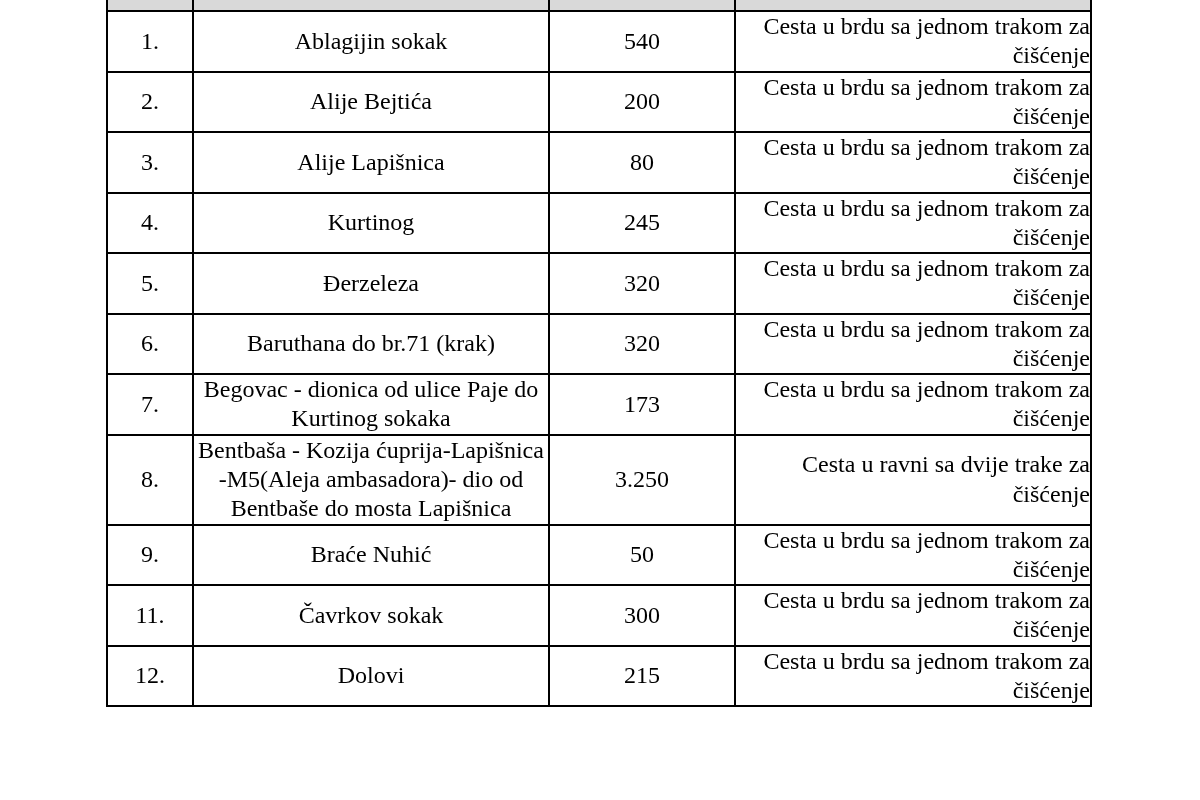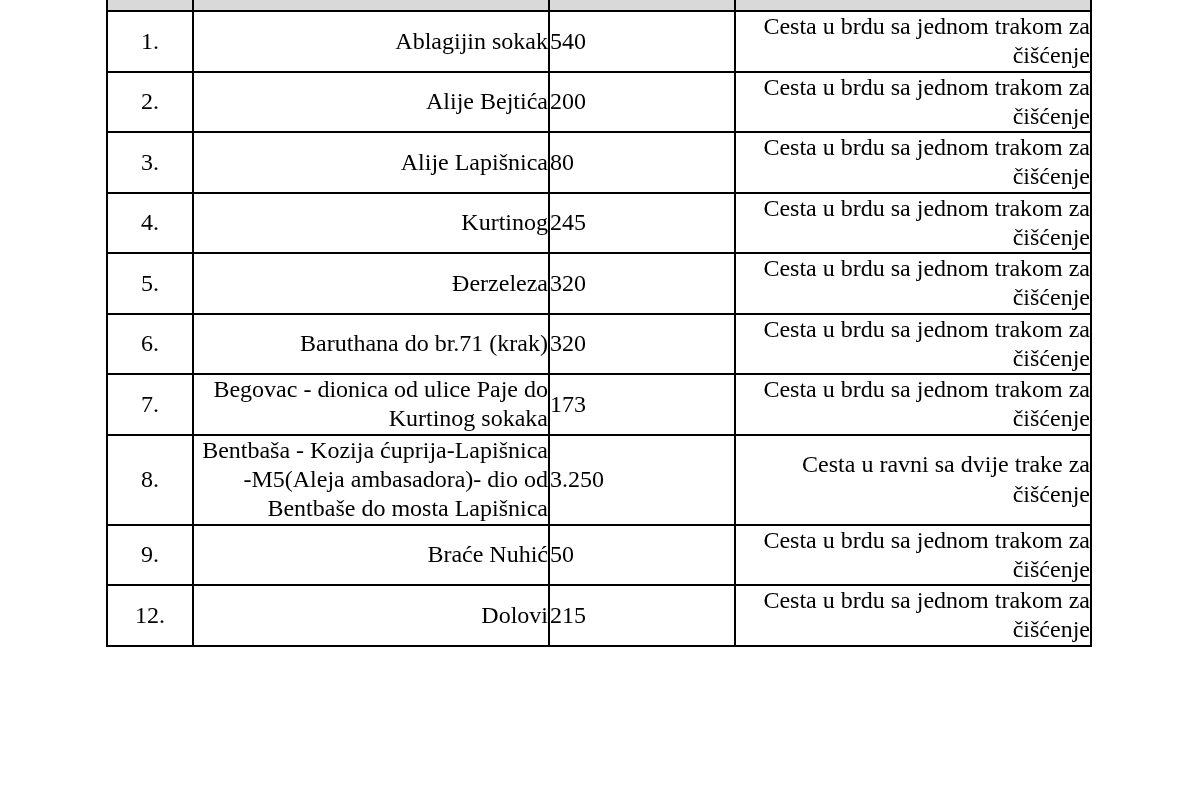"Ablagijin sokak" td.name { text-align: right -> center }
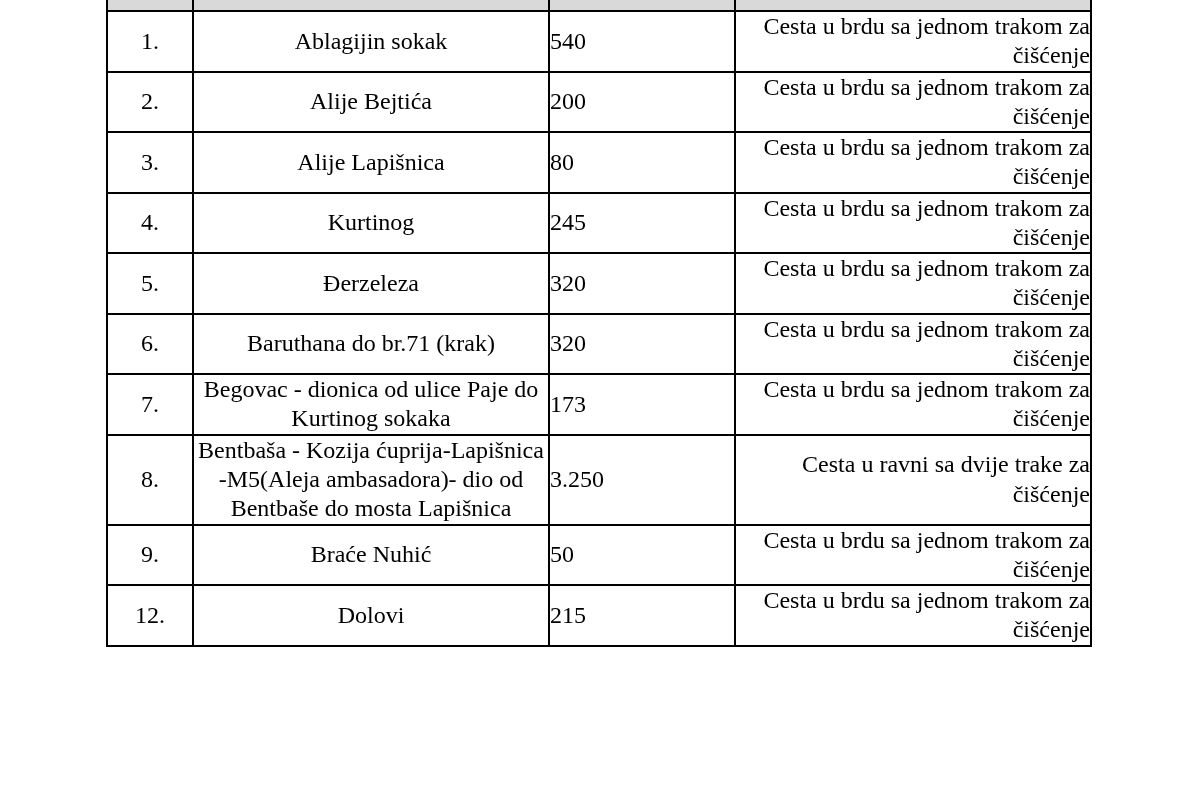"540" td.len { text-align: left -> center }
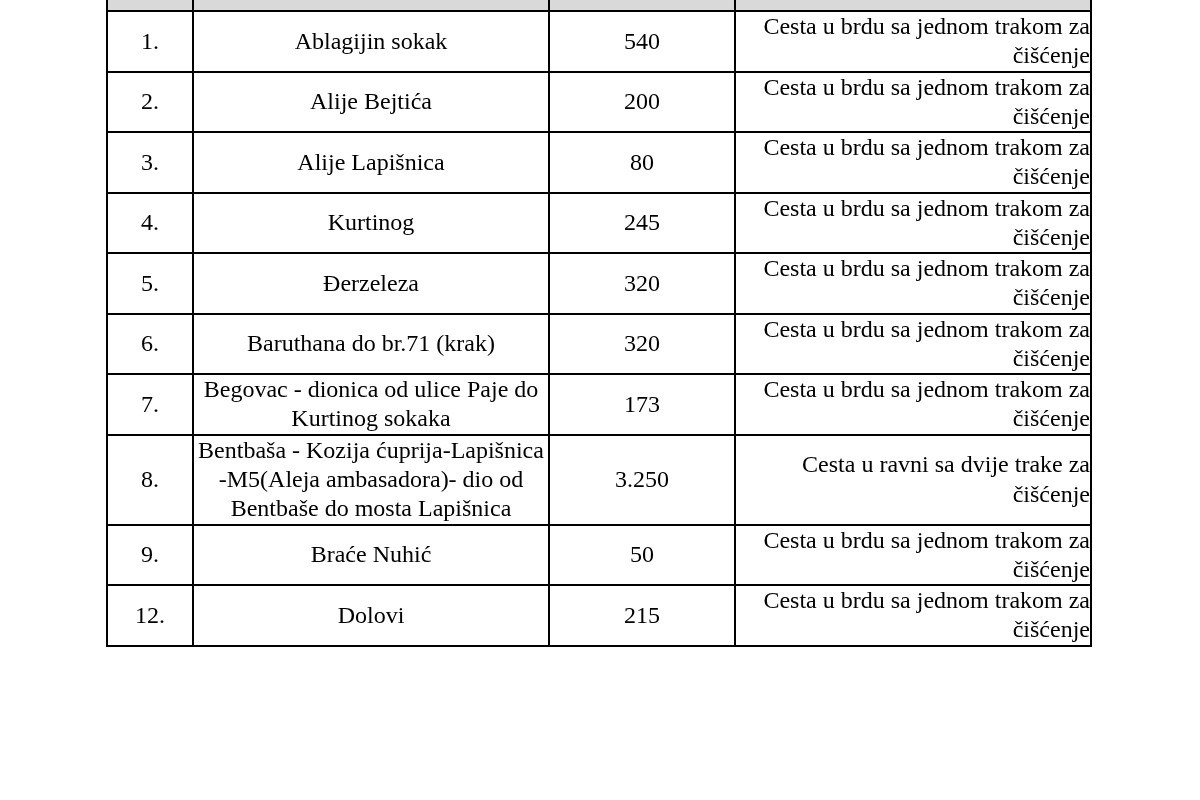"11." tr { html: none -> <tr> <td>11.</td> <td>Čavrkov sokak</td> <td>300</td> <td>Cesta u brdu sa jednom trakom za čišćenje</td> </tr> }
